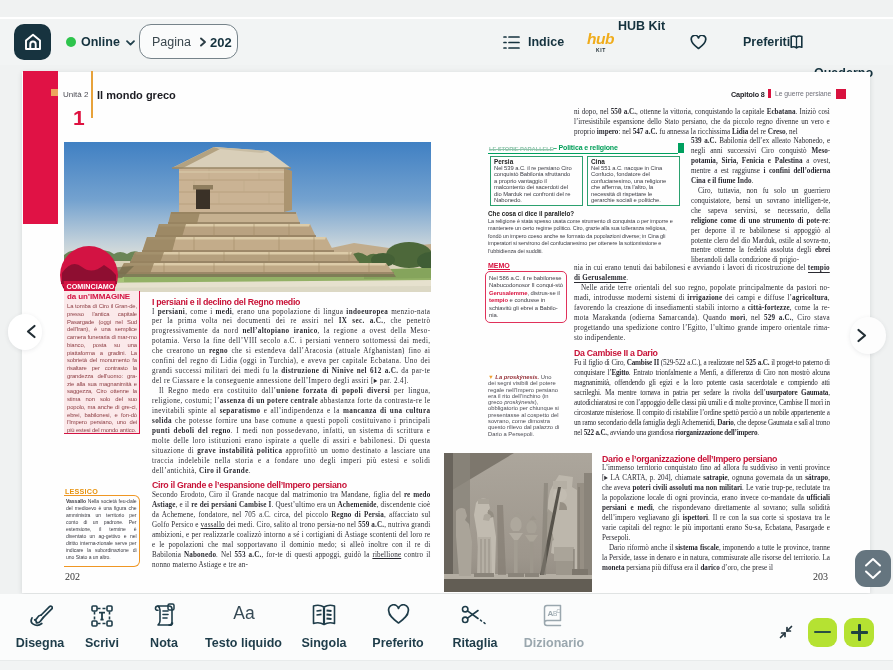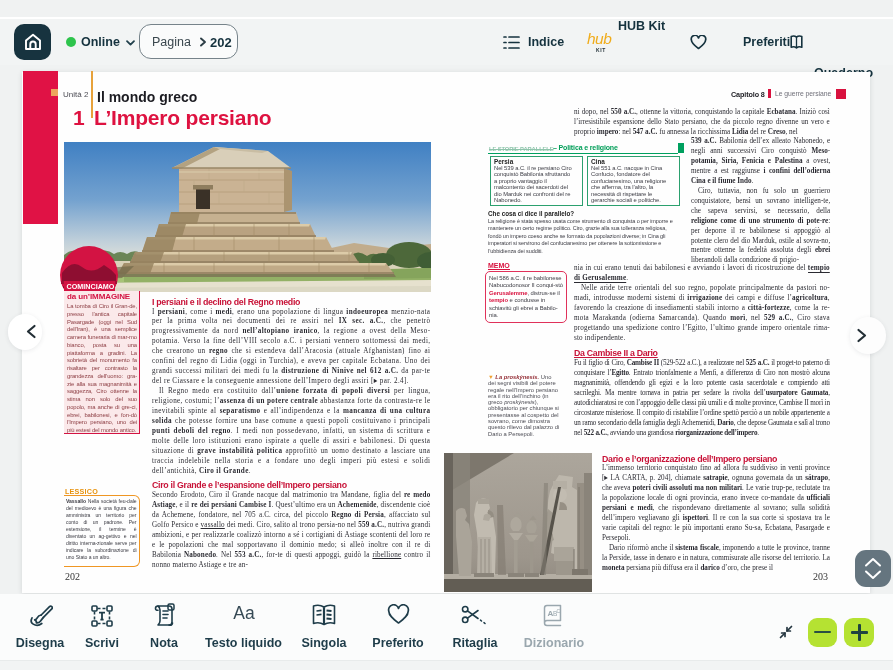"hub" span.abs { font-weight: 400 -> 700 }
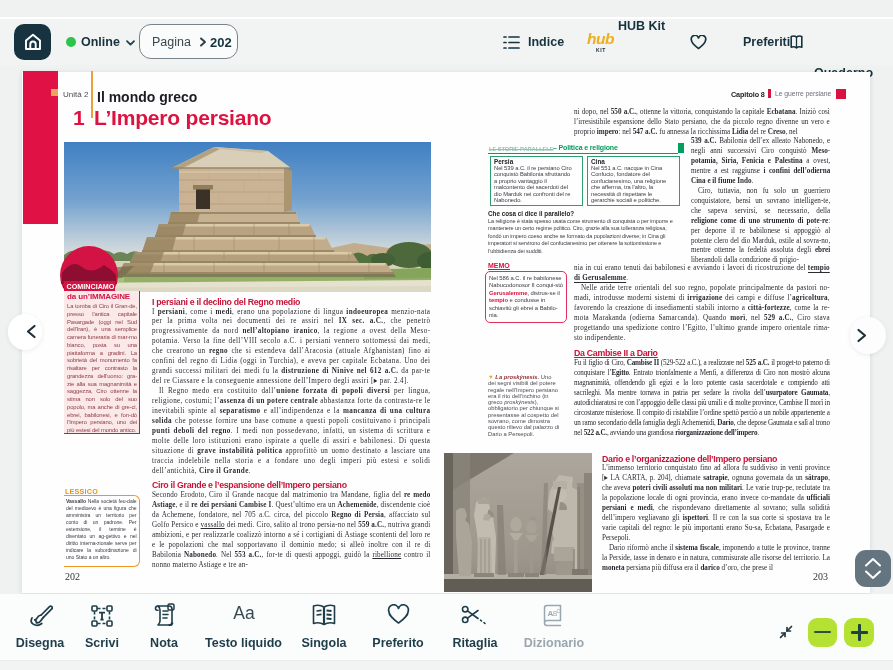"Il mondo greco" span.abs { font-size: 14px -> 11px }
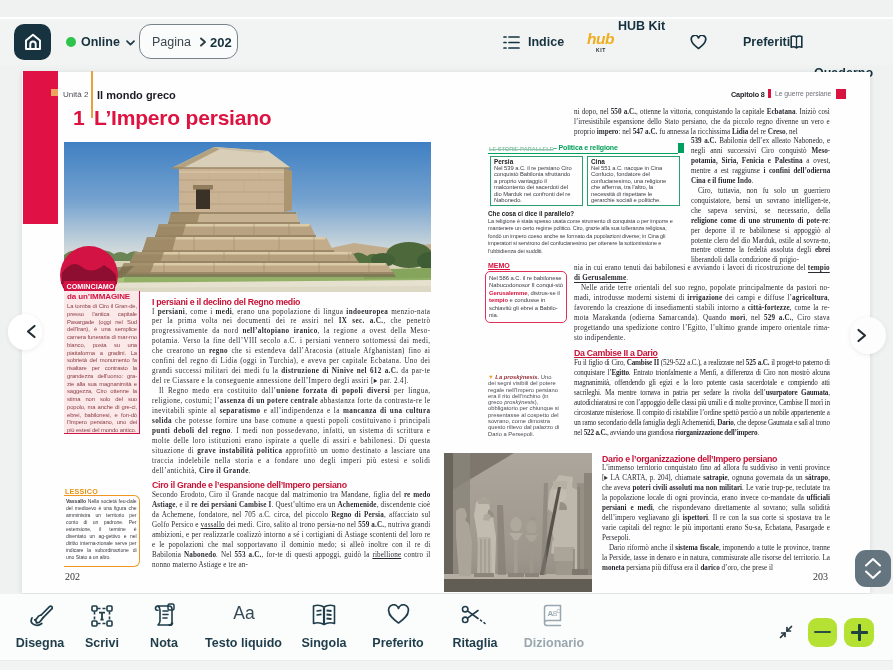"L’Impero persiano" span.abs { html: <span>L’Impero persiano</span> -> none }
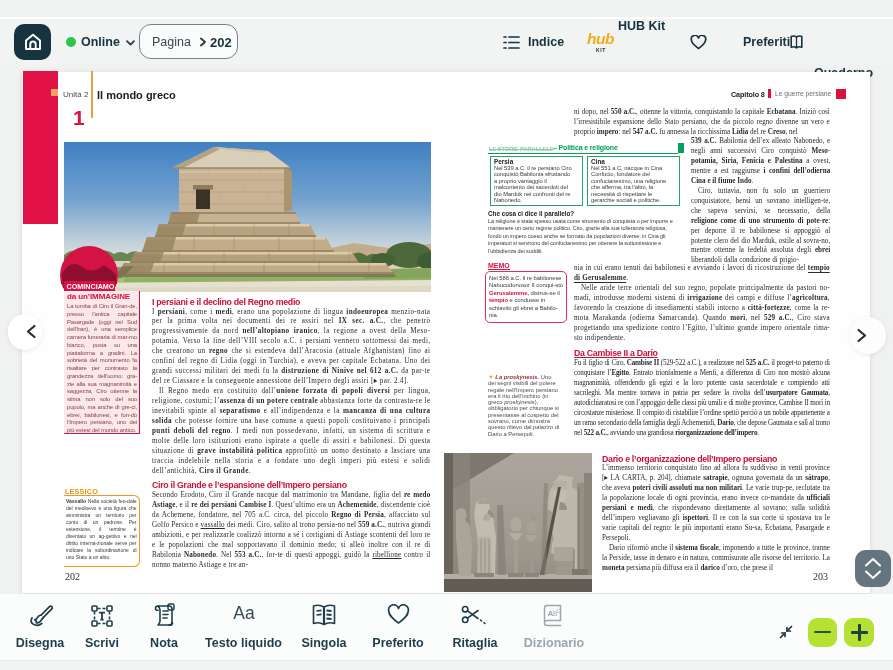"Da Cambise II a Dario" span.abs { text-decoration: underline -> none }
